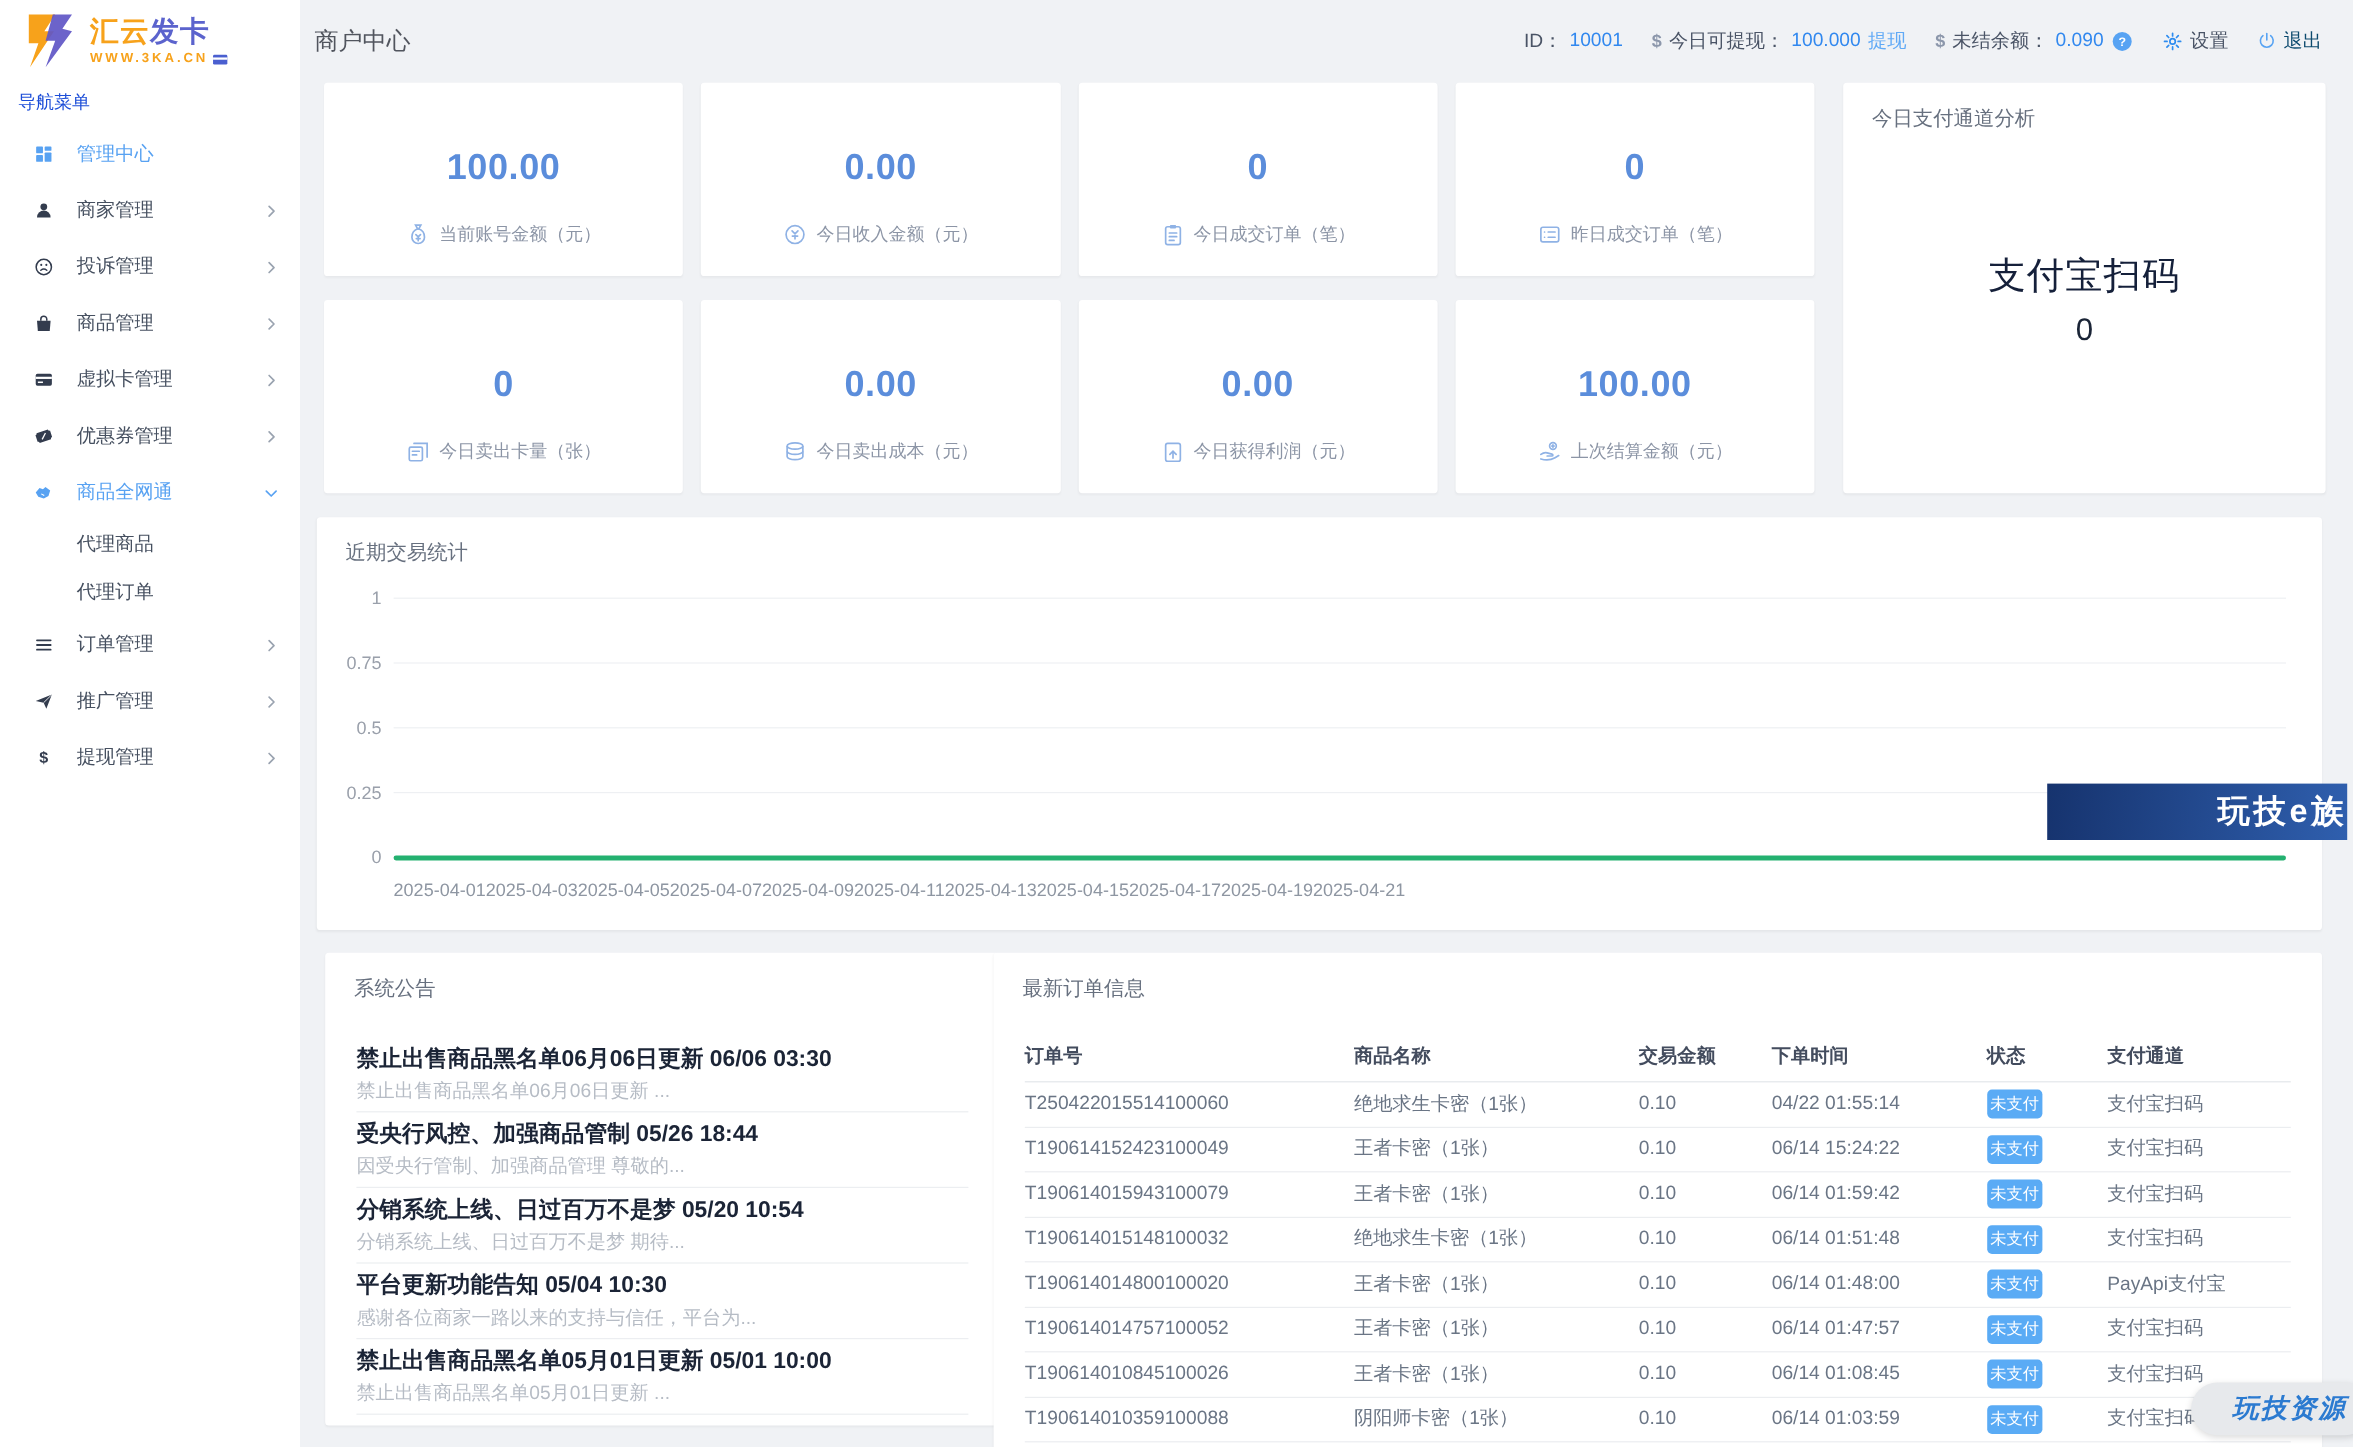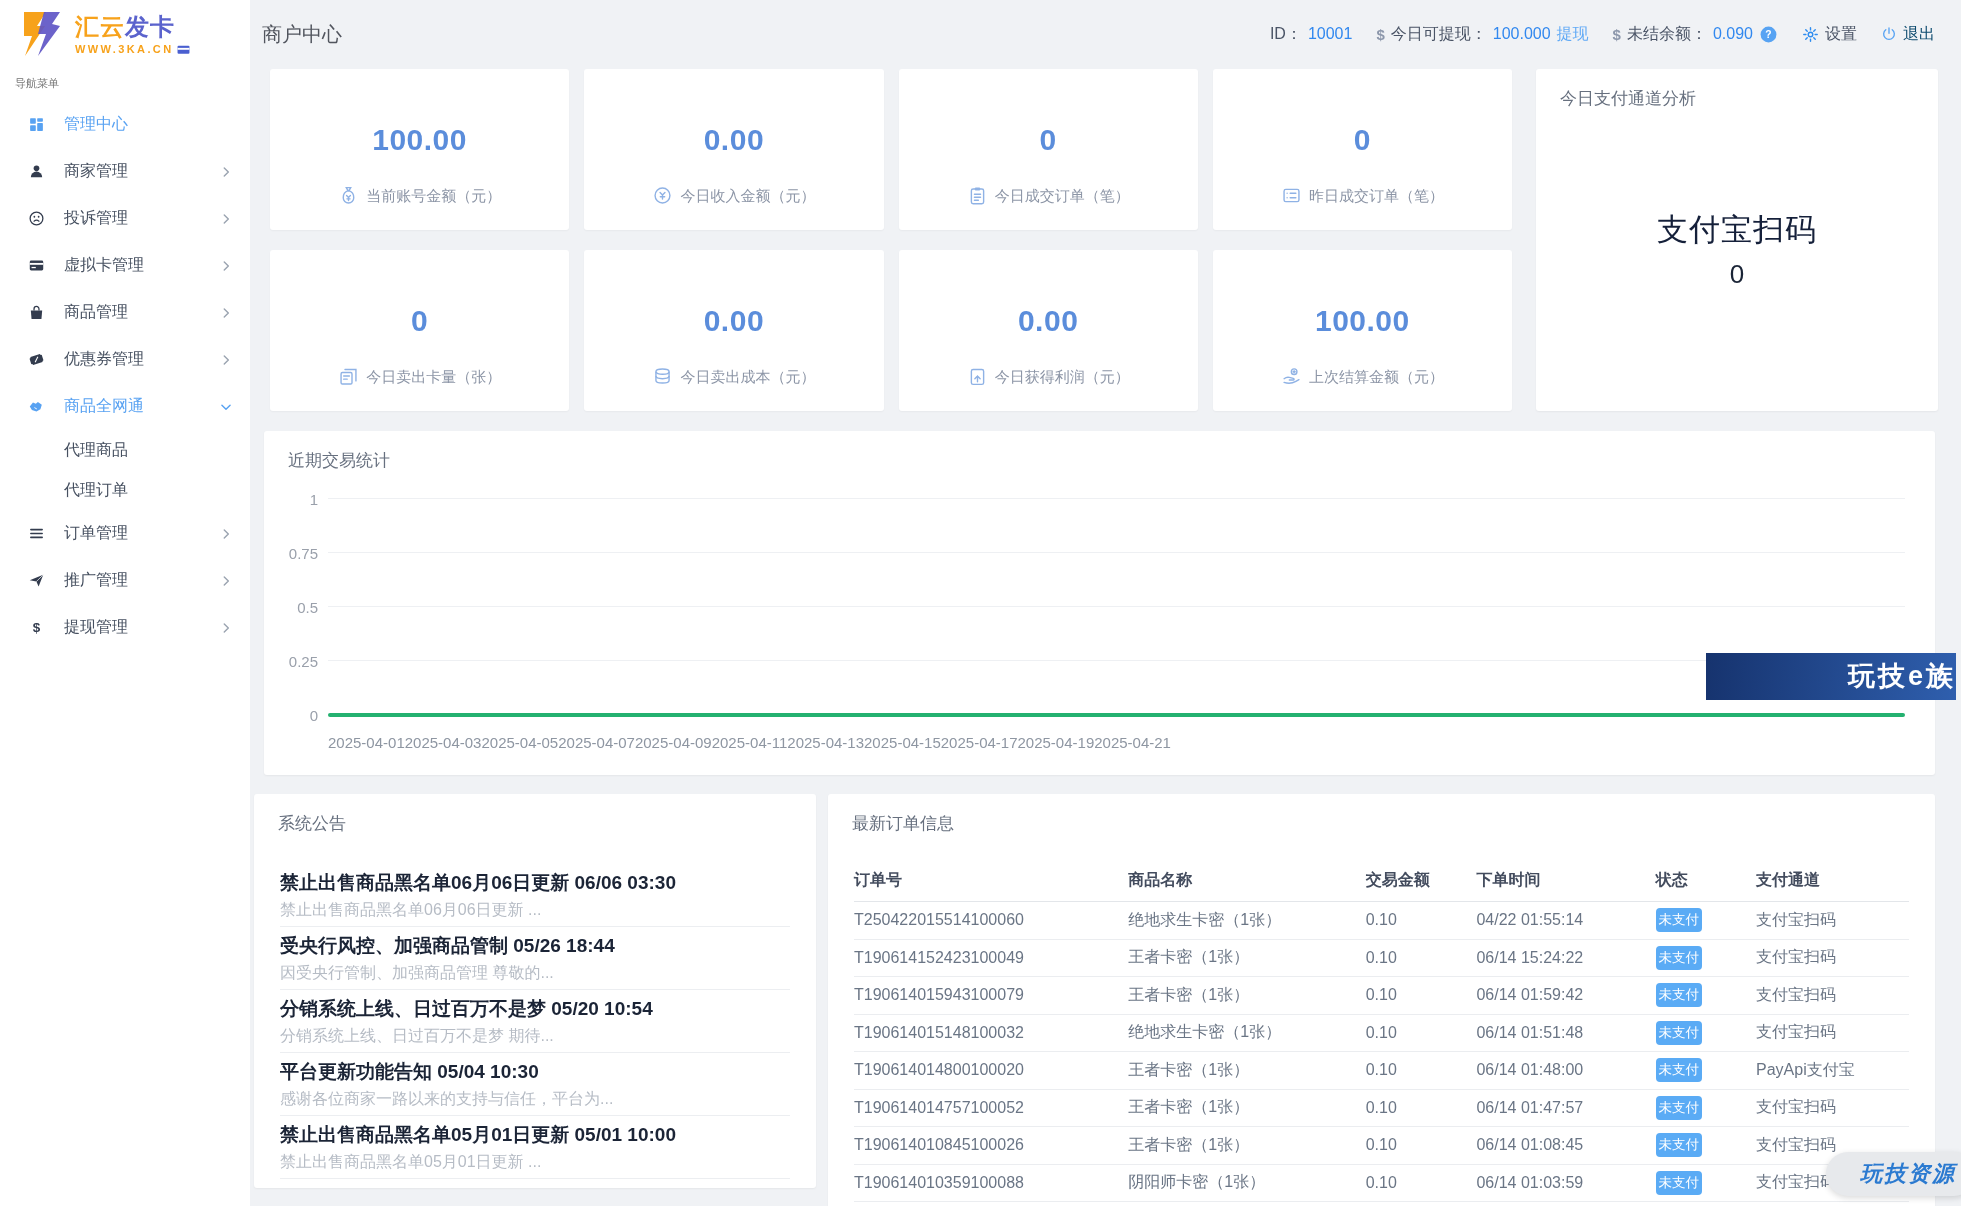"导航菜单" .nav-label { color: #737373 -> #1d4ed8; font-size: 11px -> 15px }
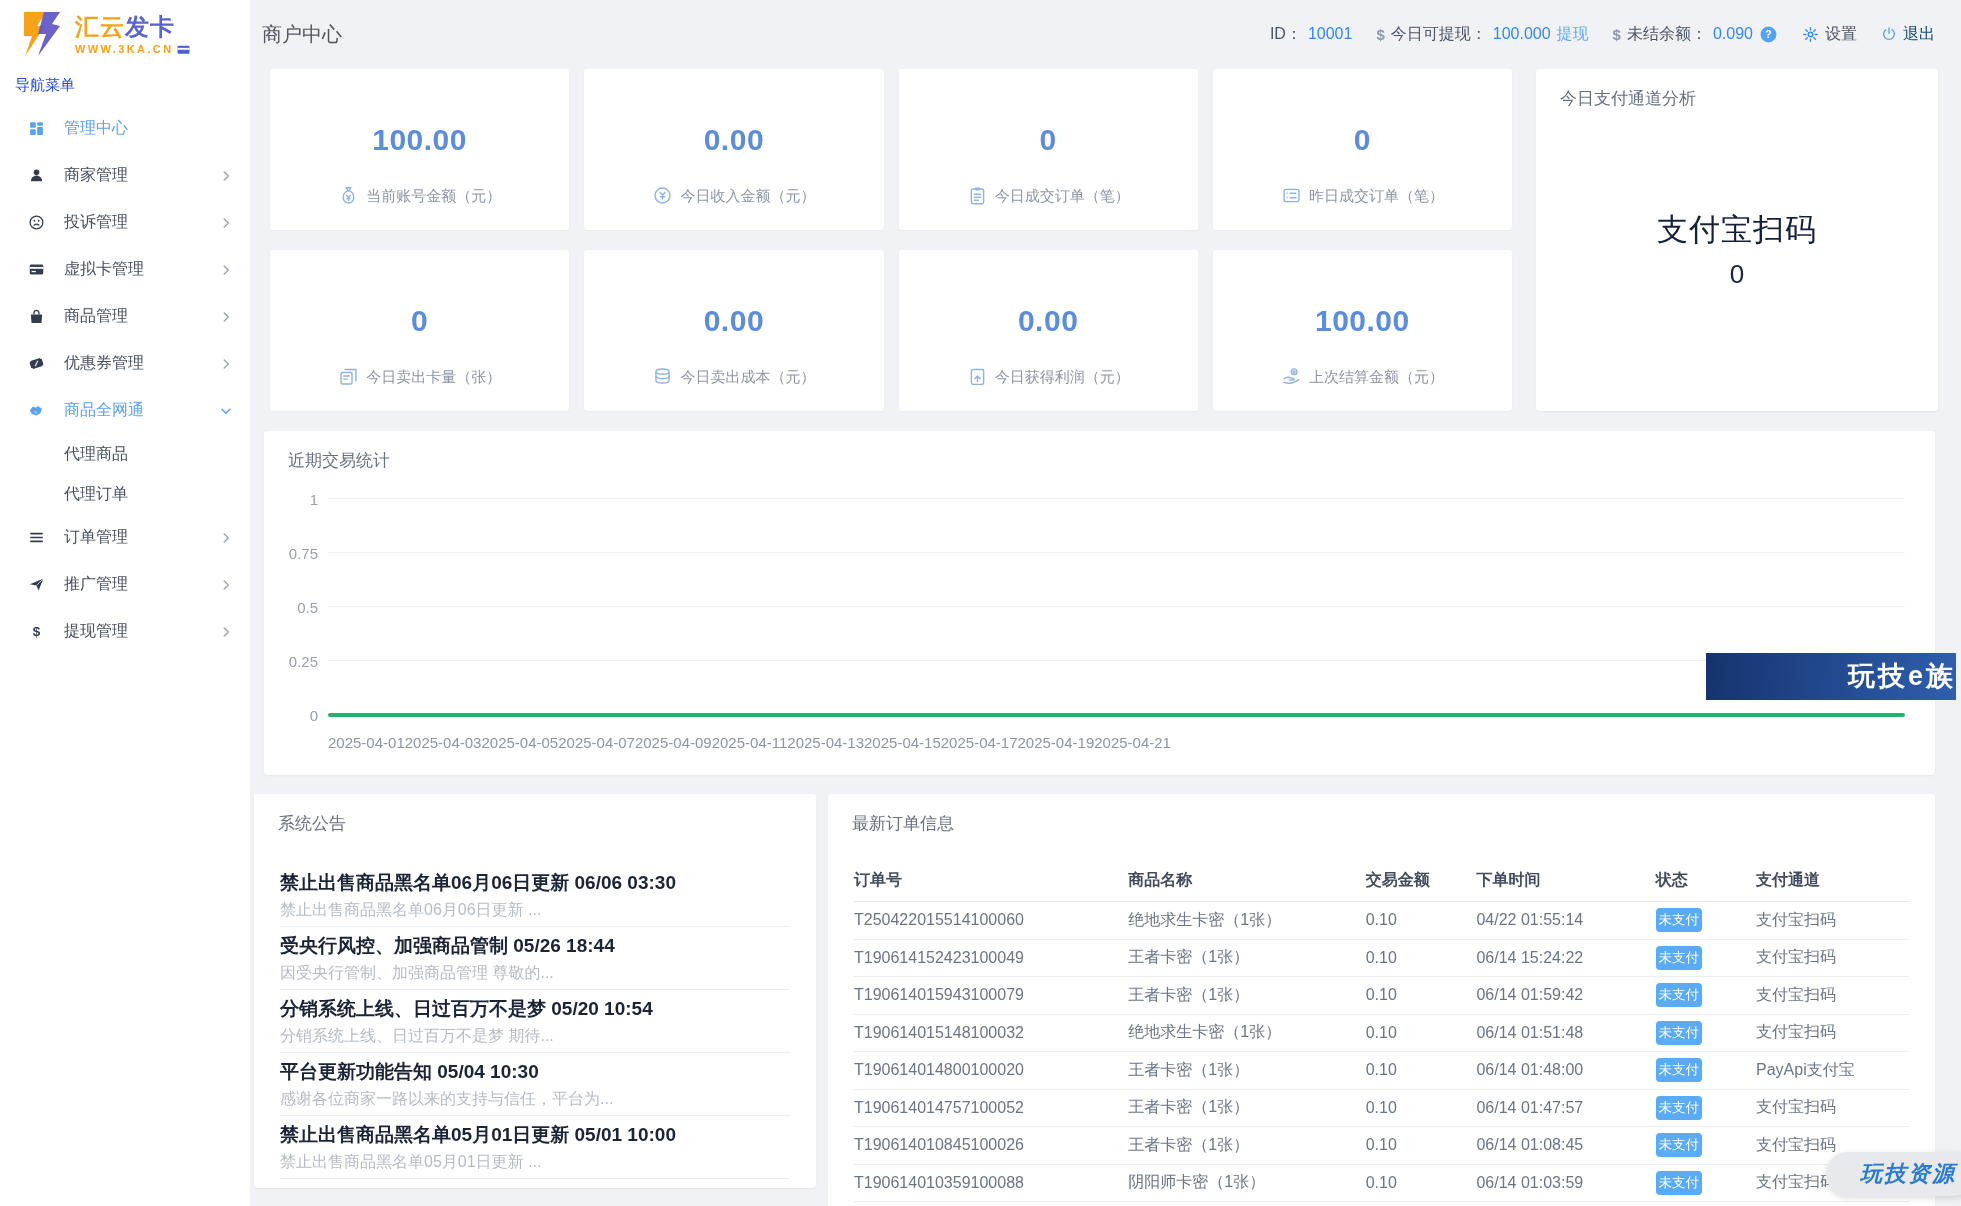"虚拟卡管理" li.menu-item { order: before "商品管理" -> after "商品管理" }
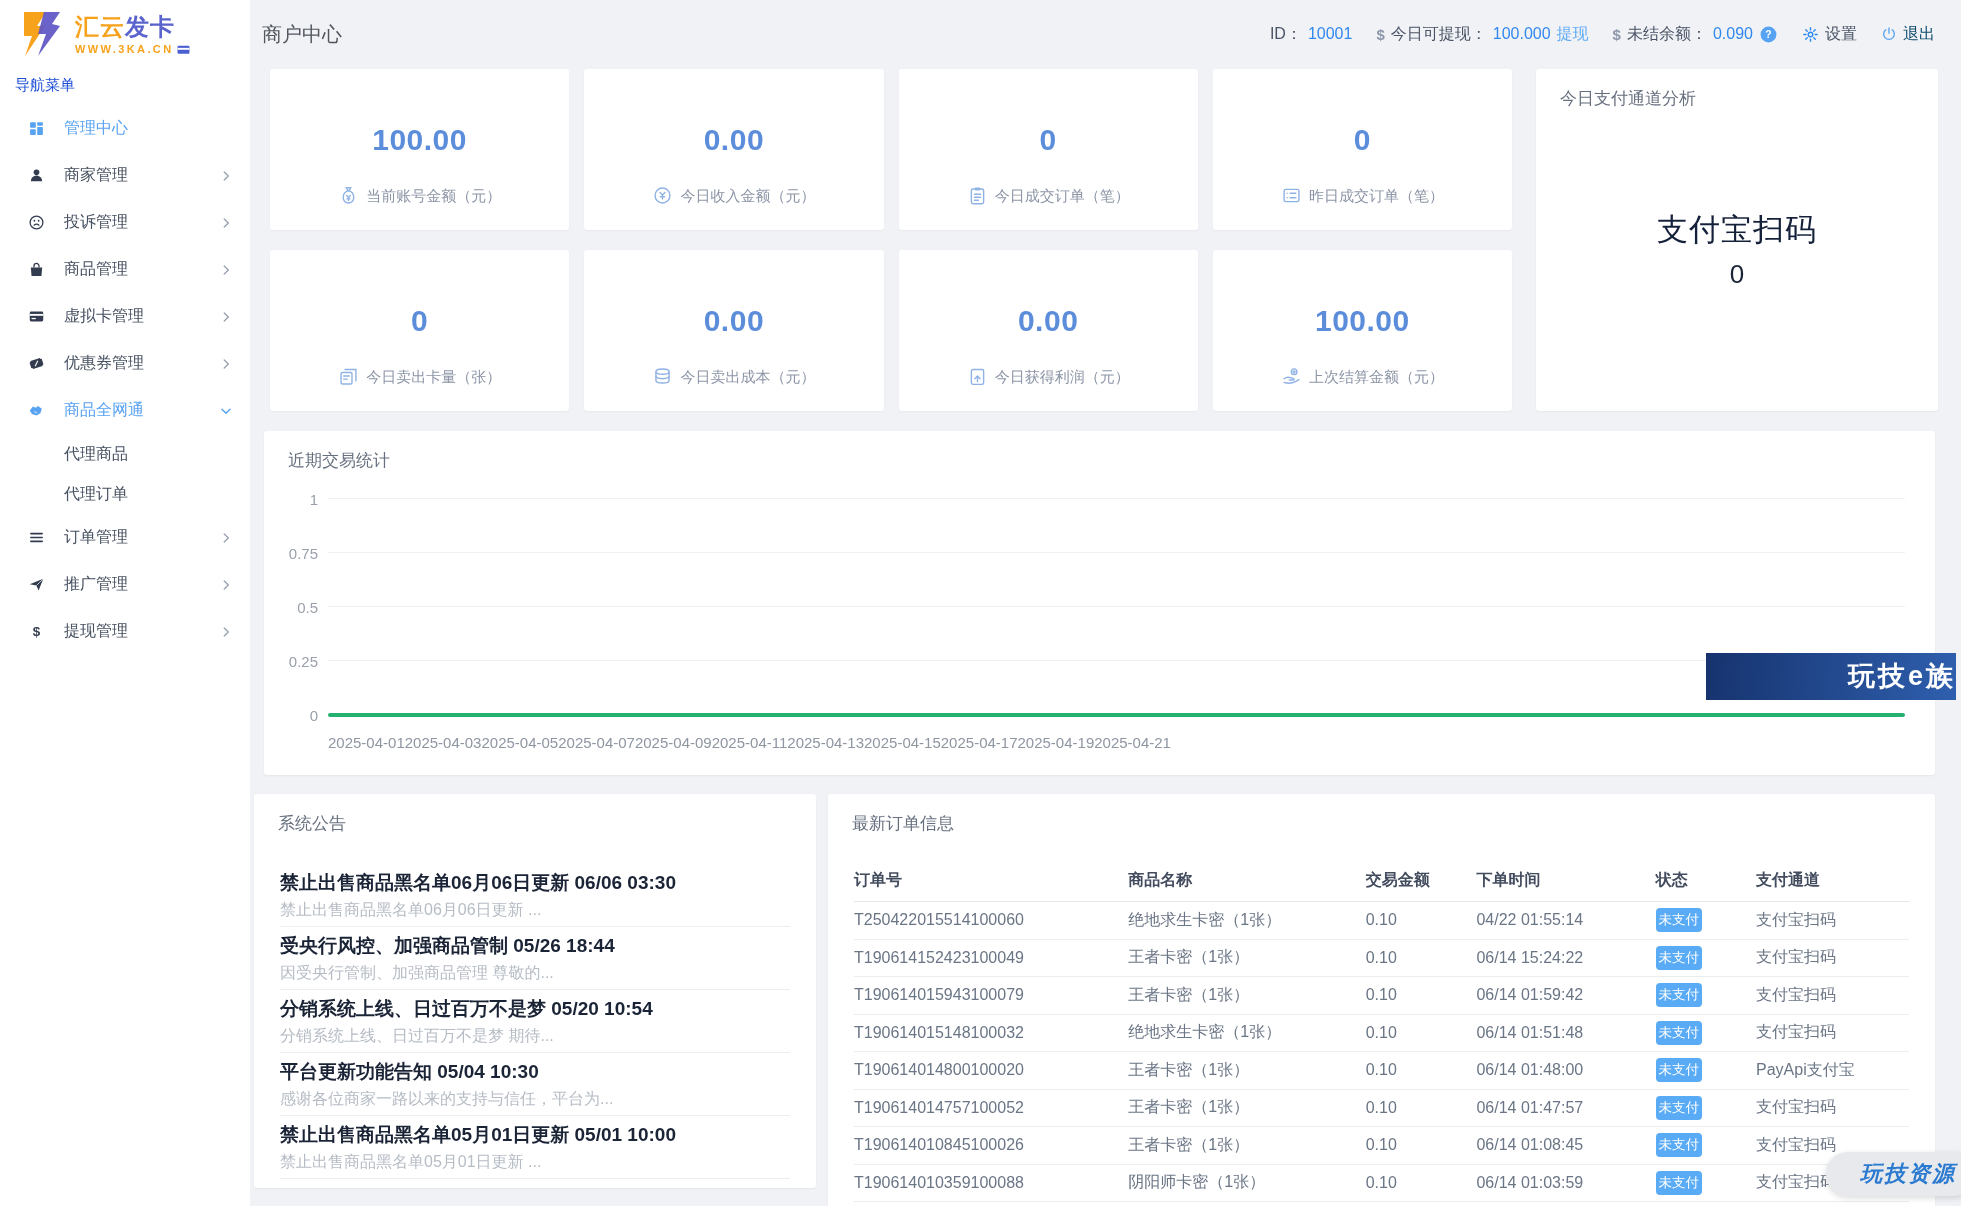"系统公告" .annp { left: 254px -> 271px }
